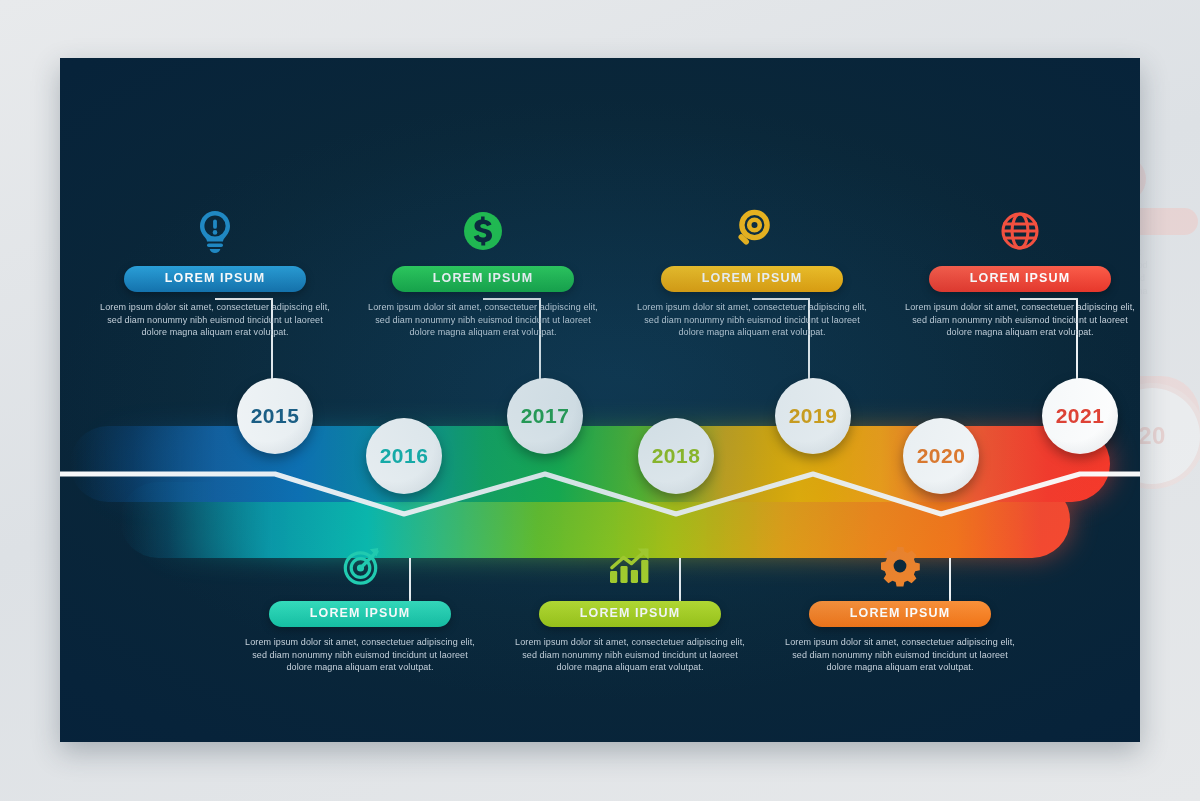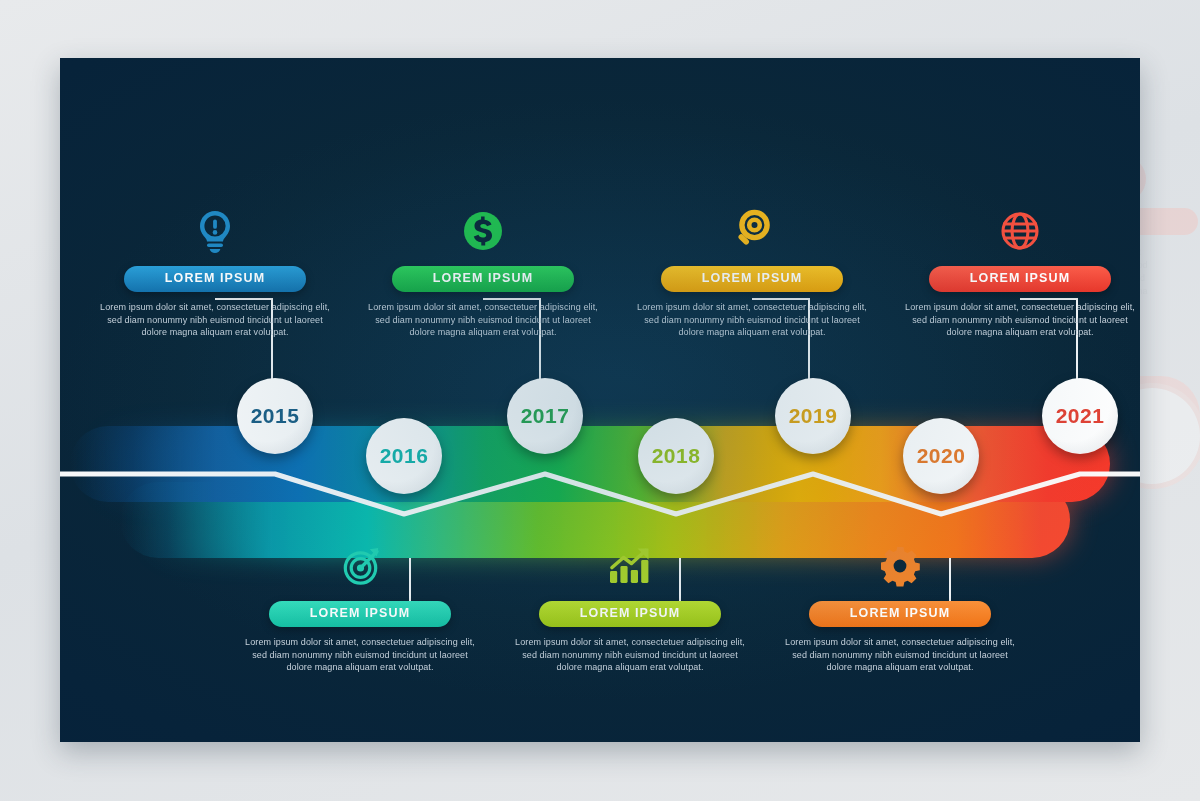"20" div.g-year { html: none -> <div>20</div> }
